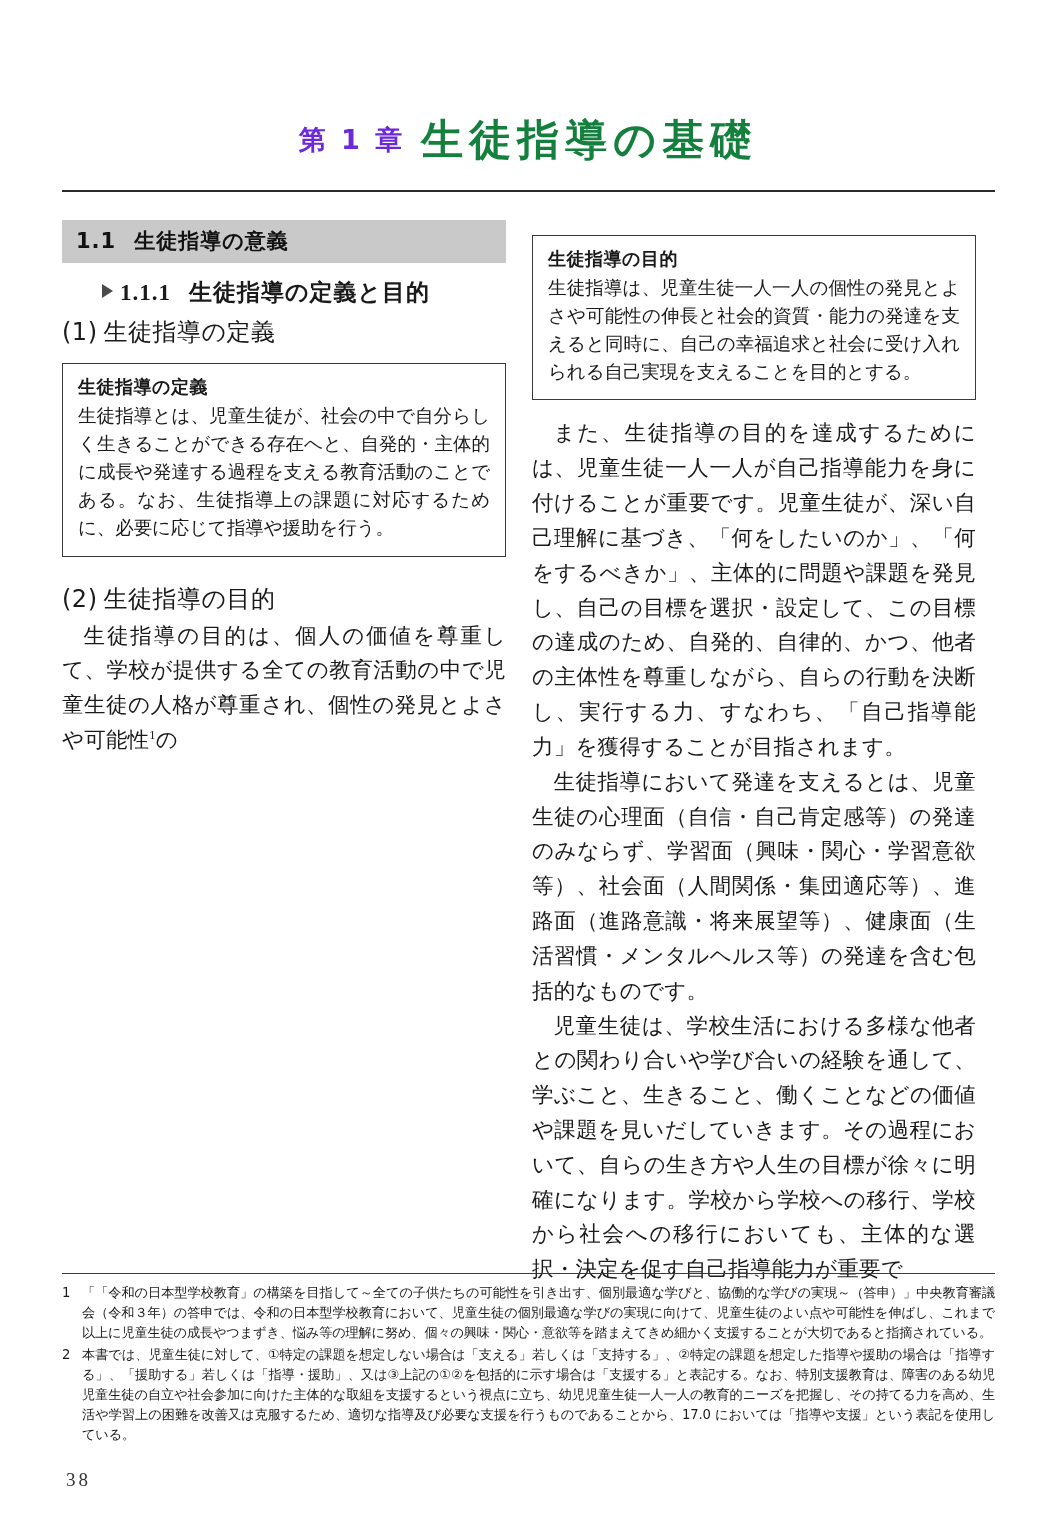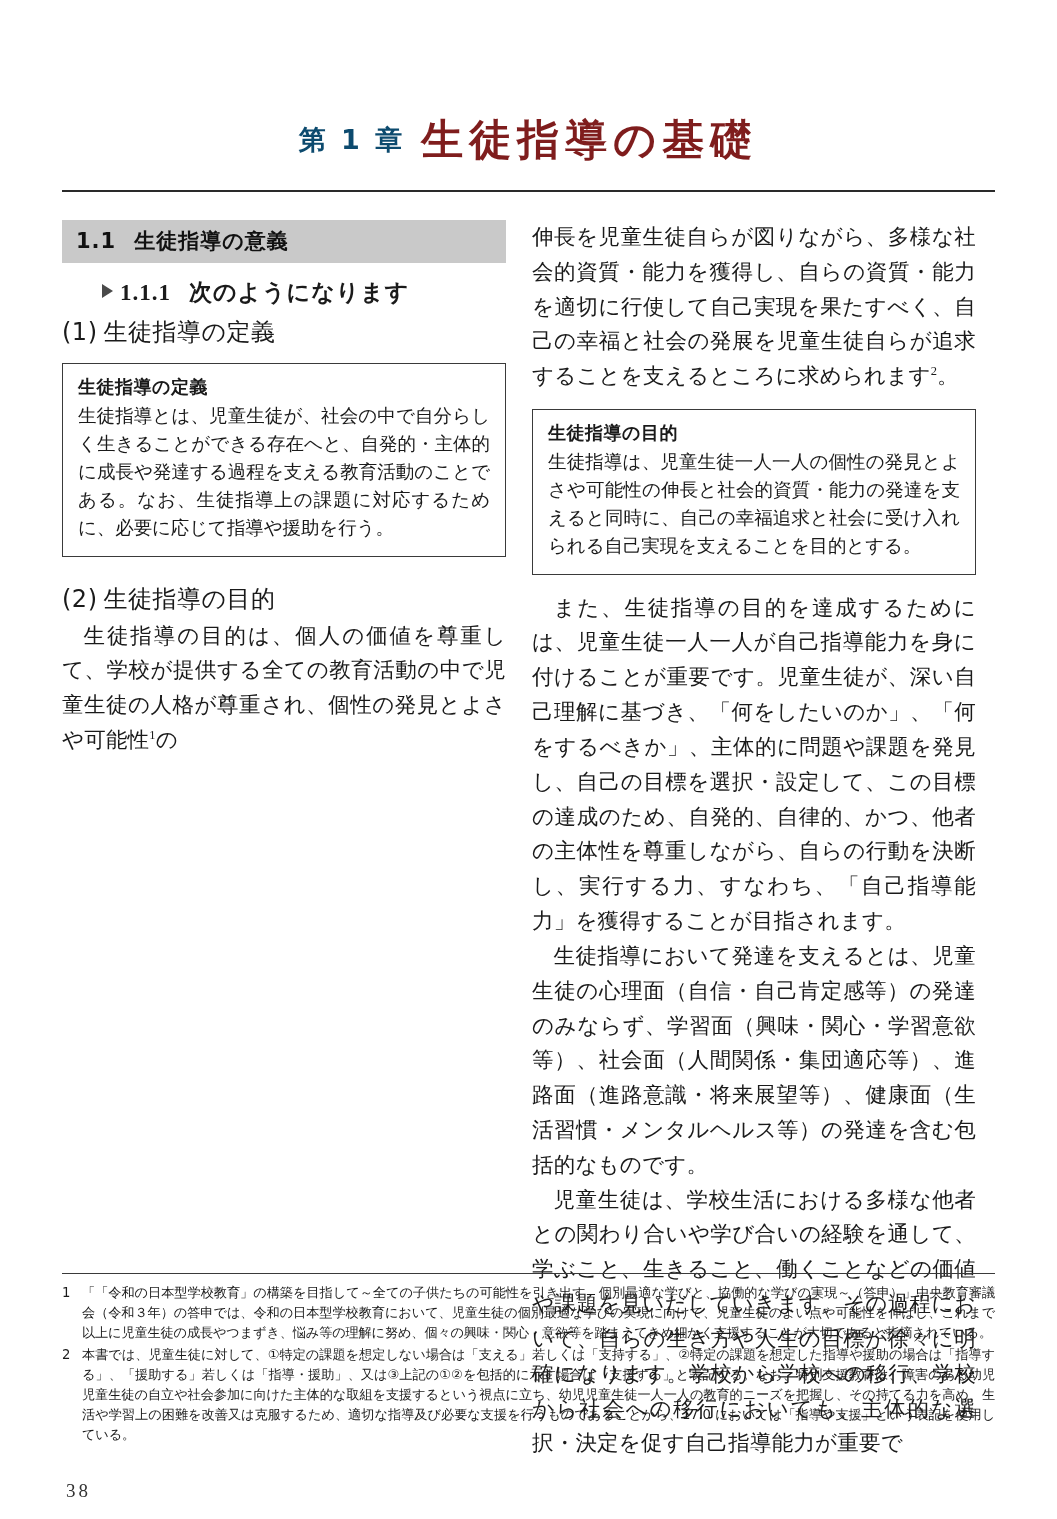"第 1 章" .chapter-num { color: #0c4a6e -> #6d28d9 }
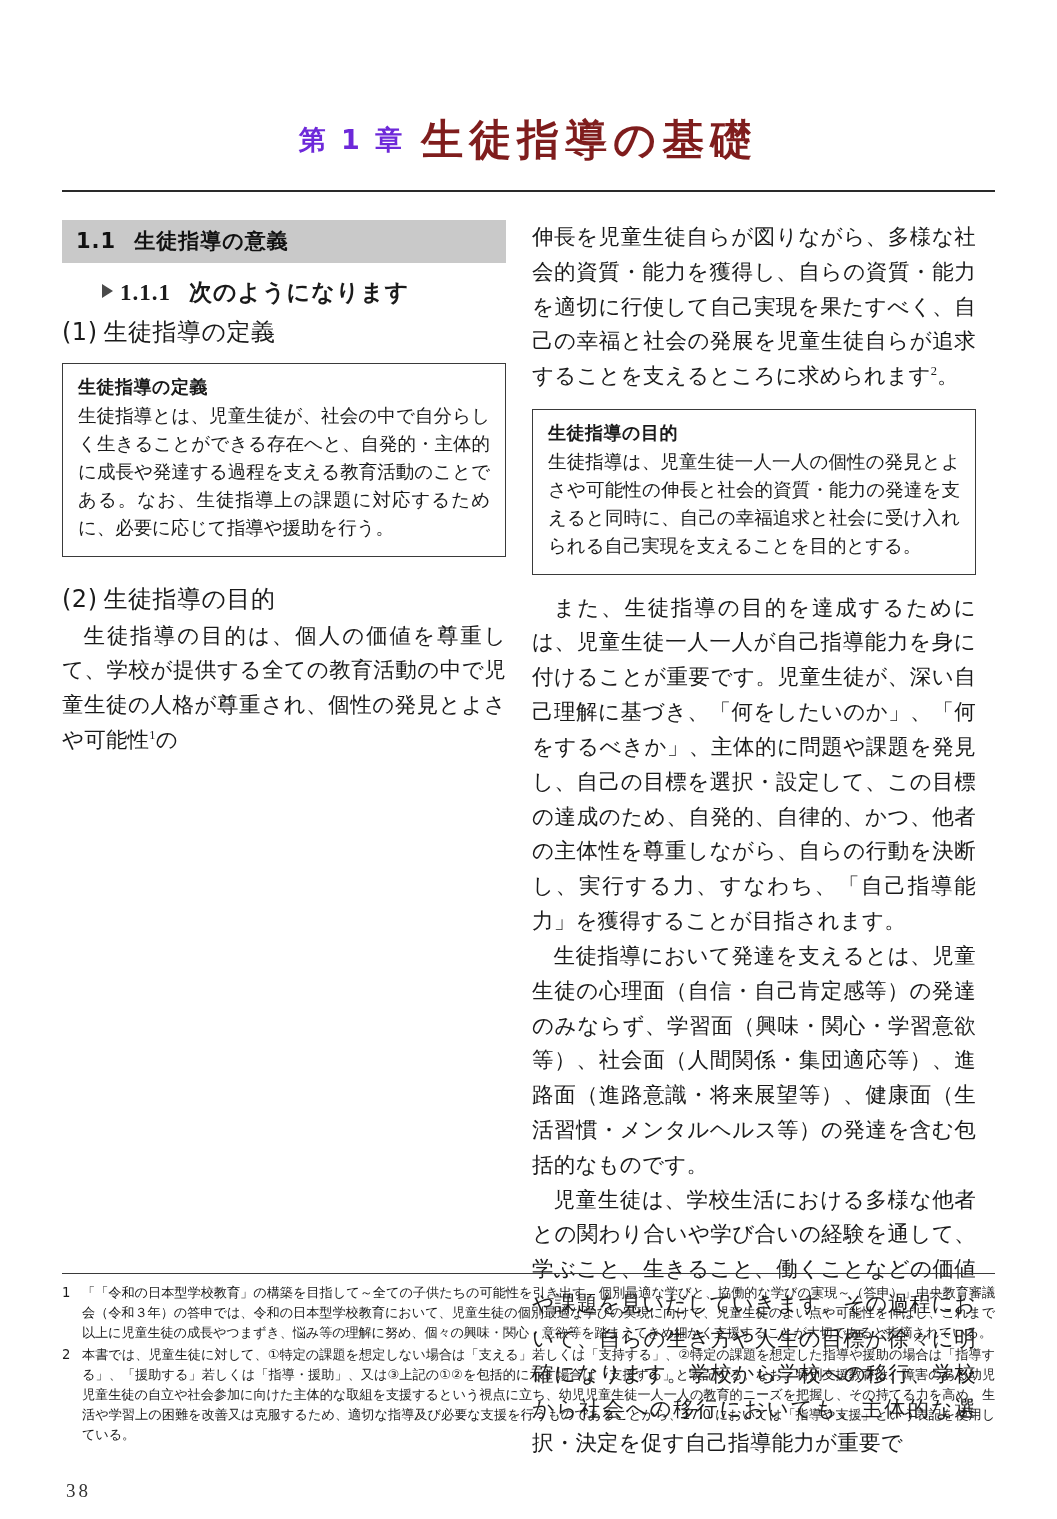"生徒指導の基礎" .chapter-title { color: #7f1d1d -> #15803d }
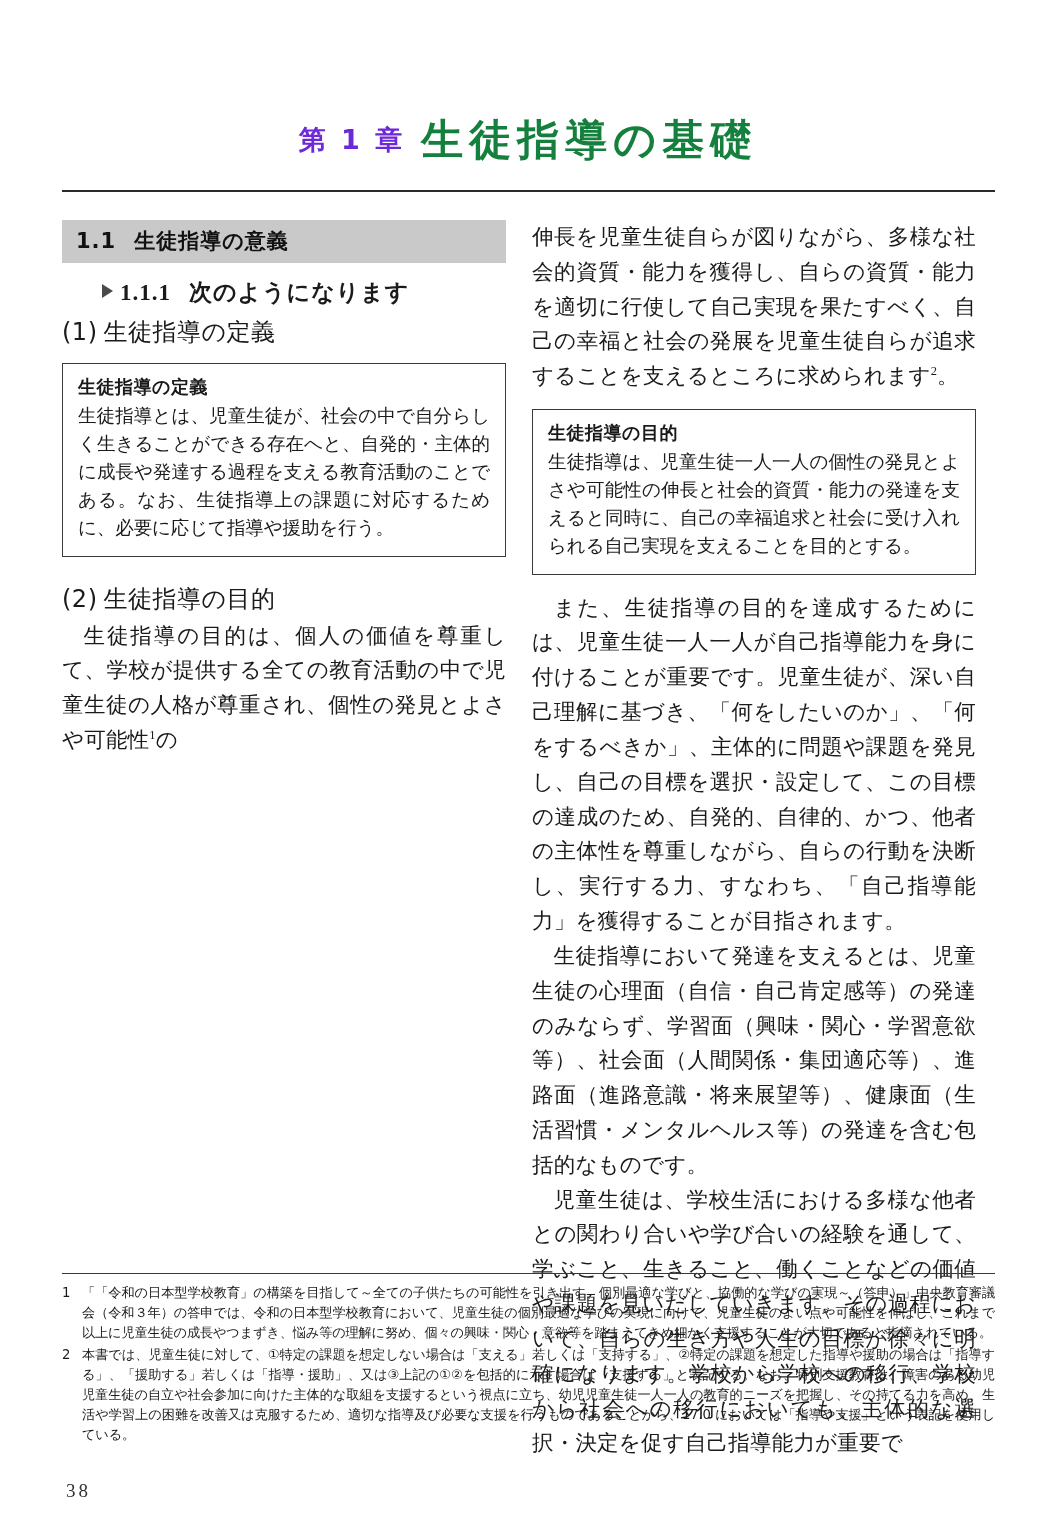"伸長を児童生徒自らが図りながら、多様な社会的資質・能力を獲得し、自らの資質・能力" p.body { html: <p><span>伸長を児童生徒自らが図りながら、多様な社会的資質・能力を獲得し、自らの資質・能力を適切に行使して自己実現を果たすべく、自己の幸福と社会の発展を児童生徒自らが追求することを支えるところに求められます</span><sup>2</sup><span>。</span></p> -> none }
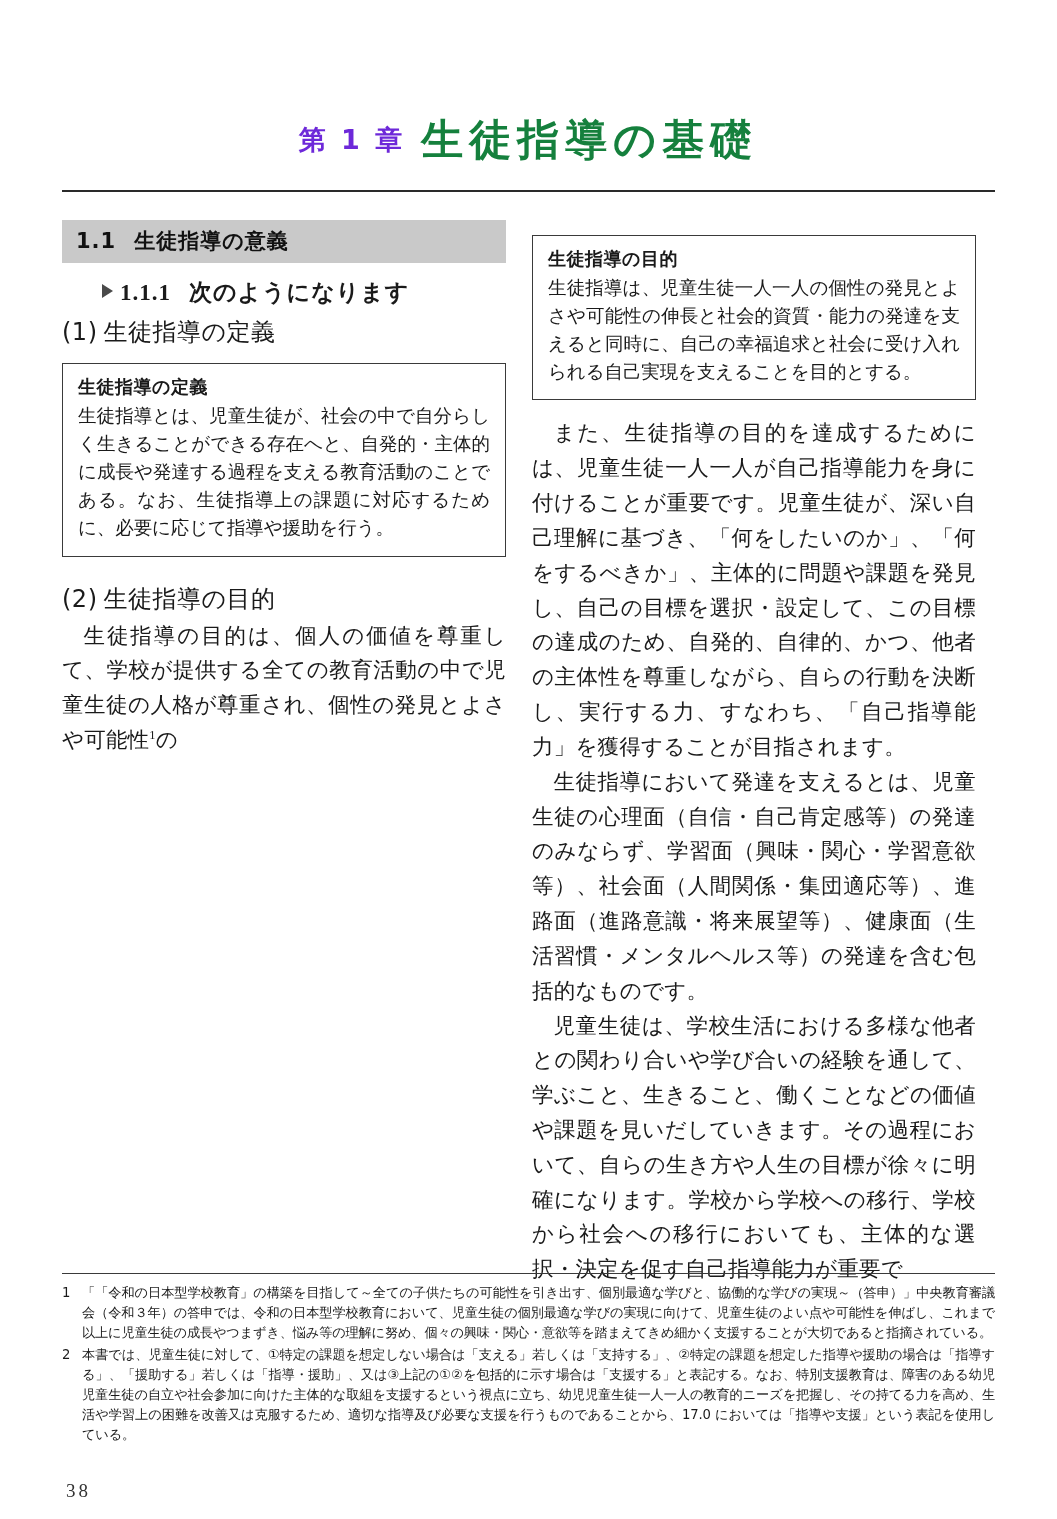"次のようになります" span { text: 次のようになります -> 生徒指導の定義と目的 }
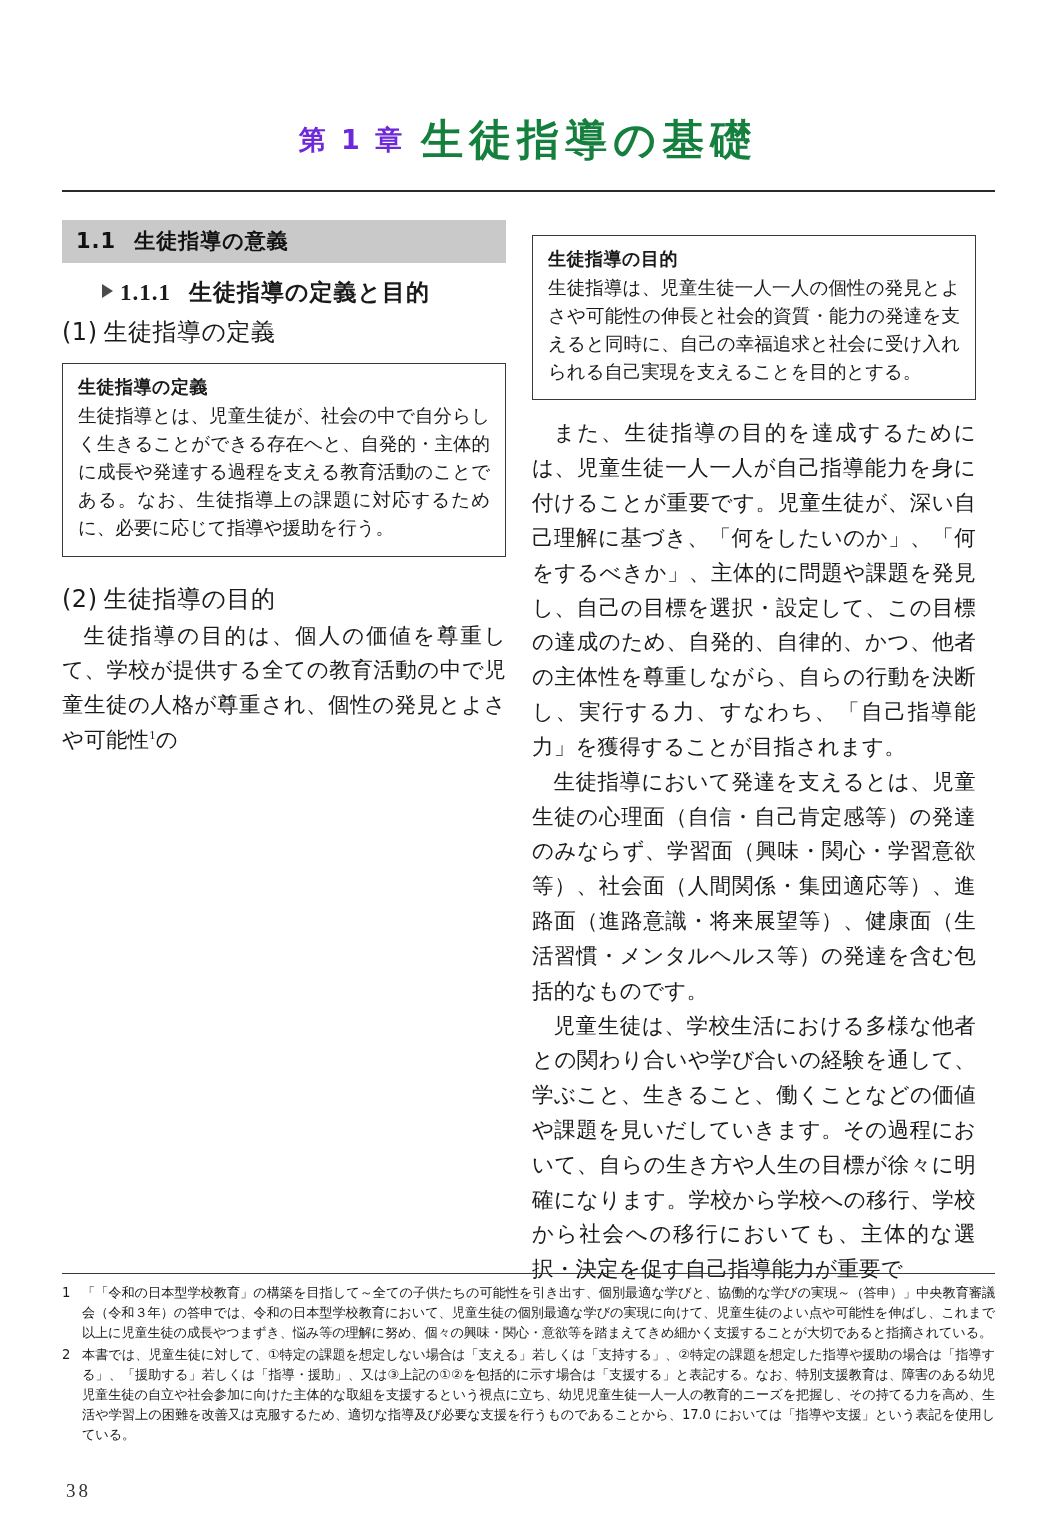"38" .page-number { bottom: 17px -> 28px }
